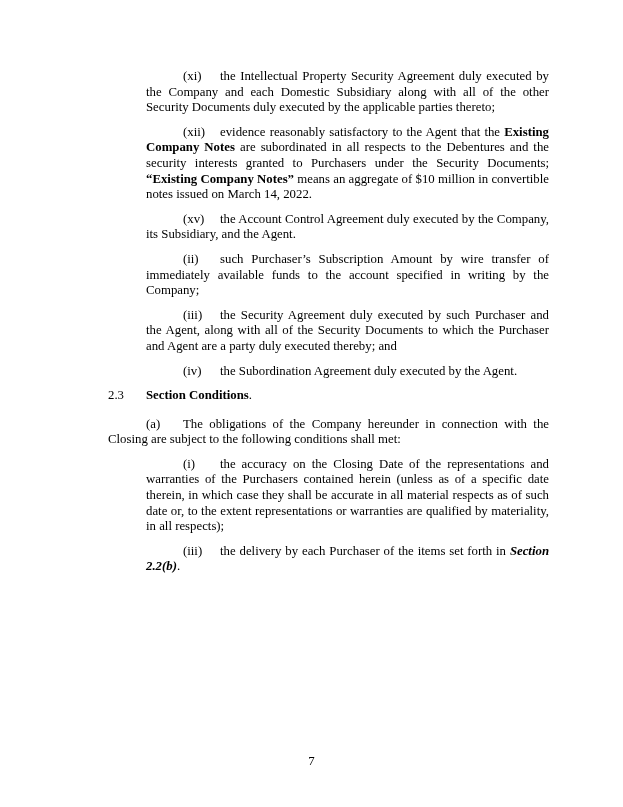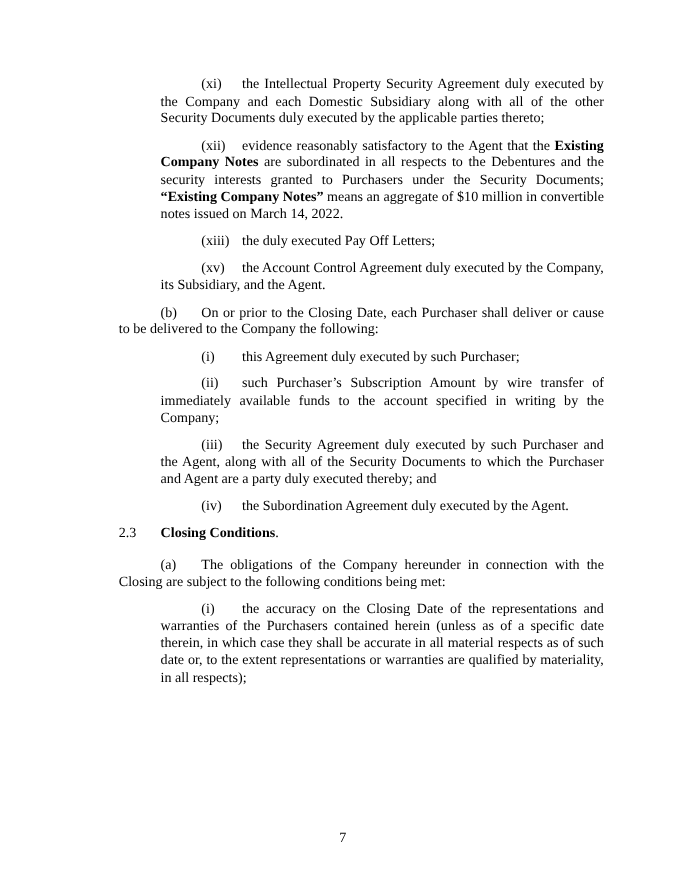"(xiii) the duly executed Pay" p.lvl1 { html: <p><span>(xiii)</span><span>the duly executed Pay Off Letters;</span></p> -> none }
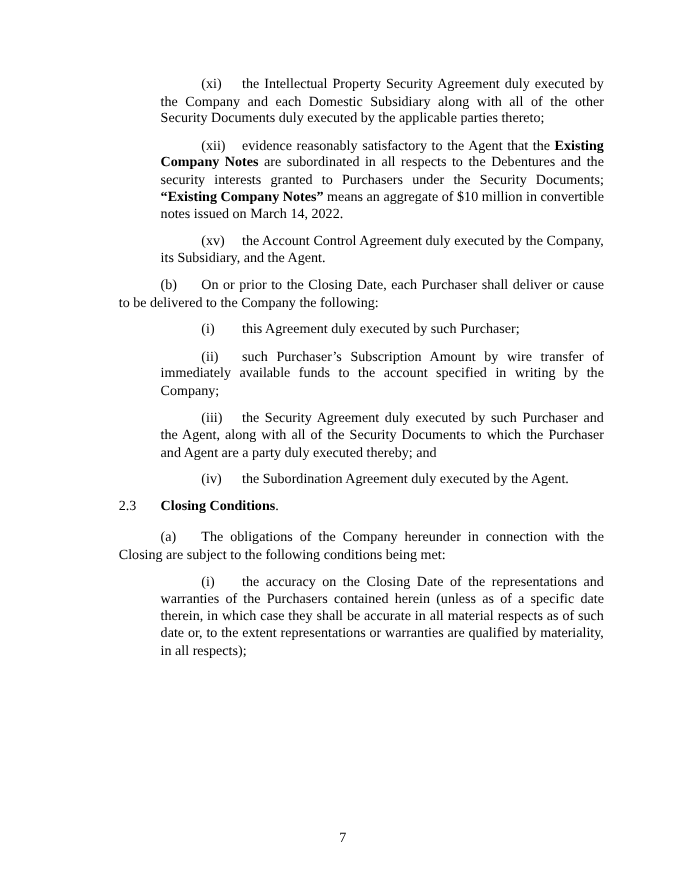"(b) On or prior to" p.lvl0 { html: <p><span>(b)</span><span>On or prior to the Closing Date, each Purchaser shall deliver or cause to be delivered to the Company the following:</span></p> -> none }
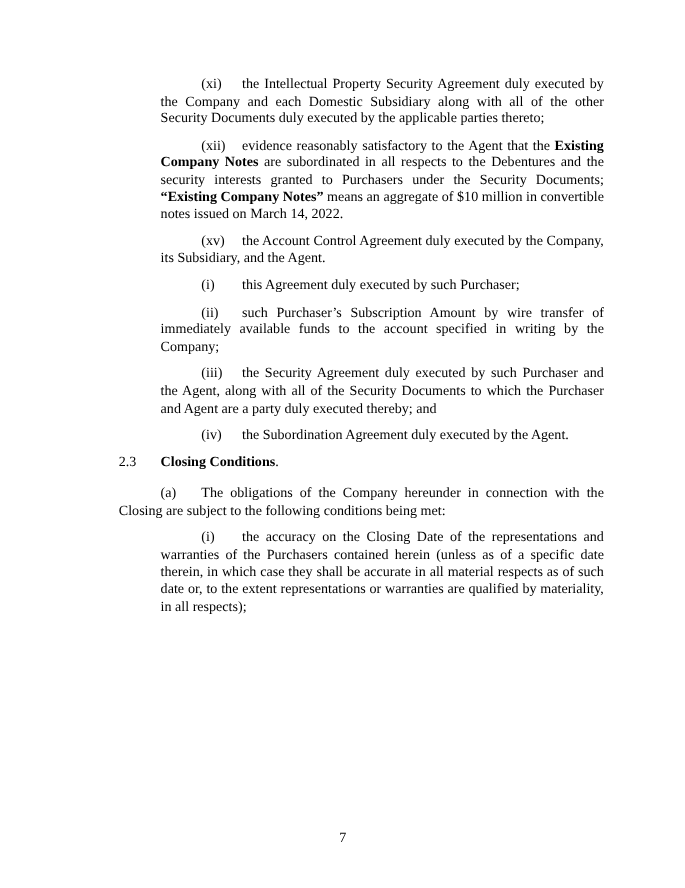"(i) this Agreement duly executed" p.lvl1 { html: <p><span>(i)</span><span>this Agreement duly executed by such Purchaser;</span></p> -> none }
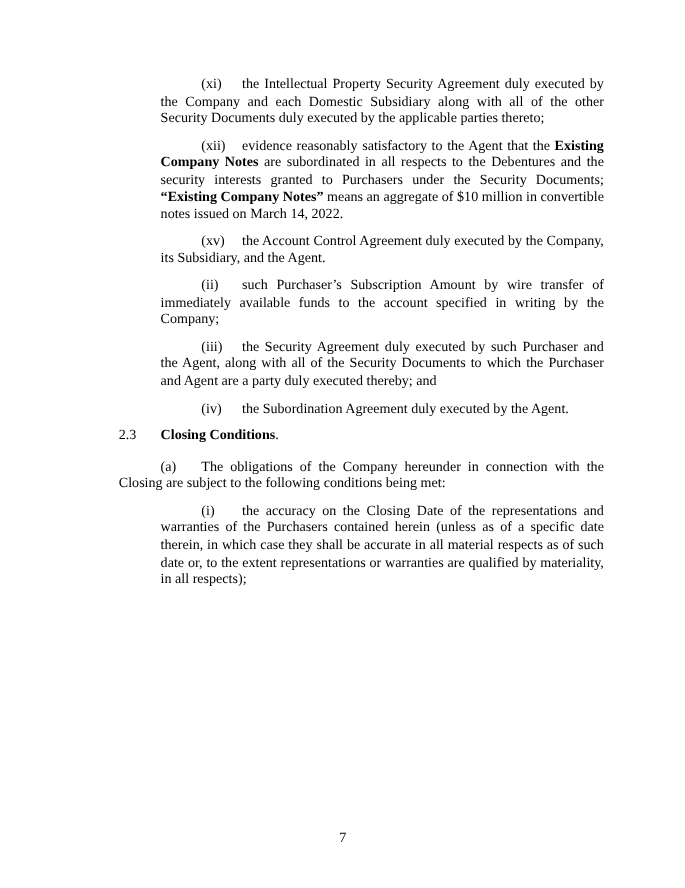"Closing Conditions" span.run-b { text: Closing -> Section }
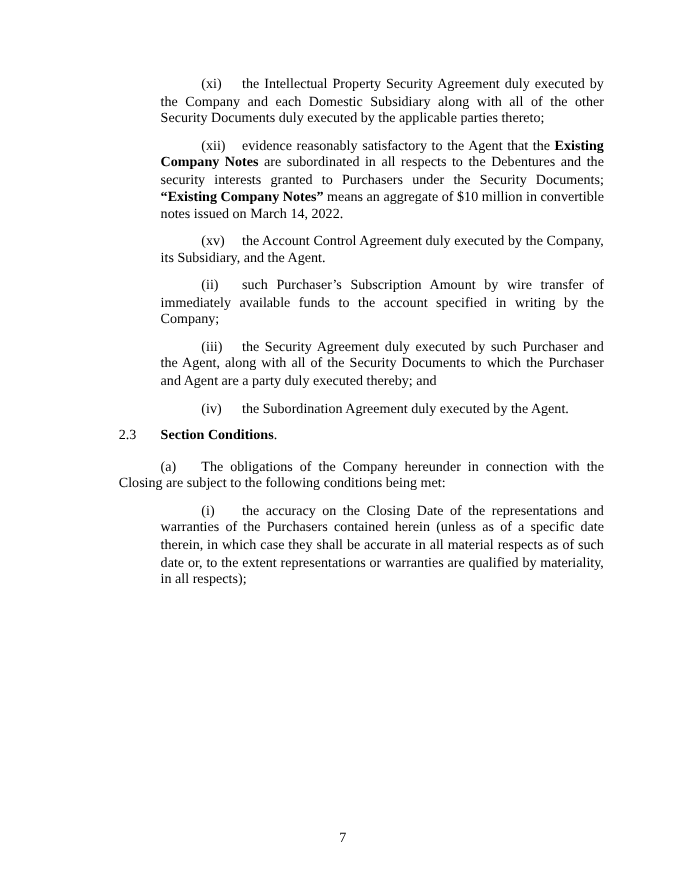"The obligations of the Company" span.run { text: being -> shall }
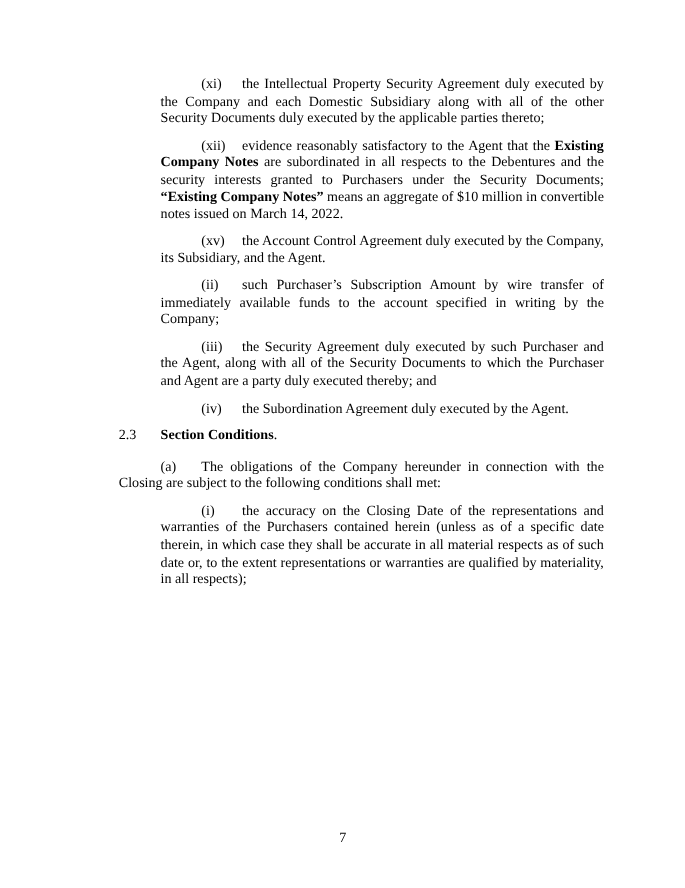"(iii) the delivery by each" p.lvl1 { html: none -> <p><span>(iii)</span><span>the delivery by each Purchaser of the items set forth in </span><span>Section 2.2(b)</span><span>.</span></p> }
